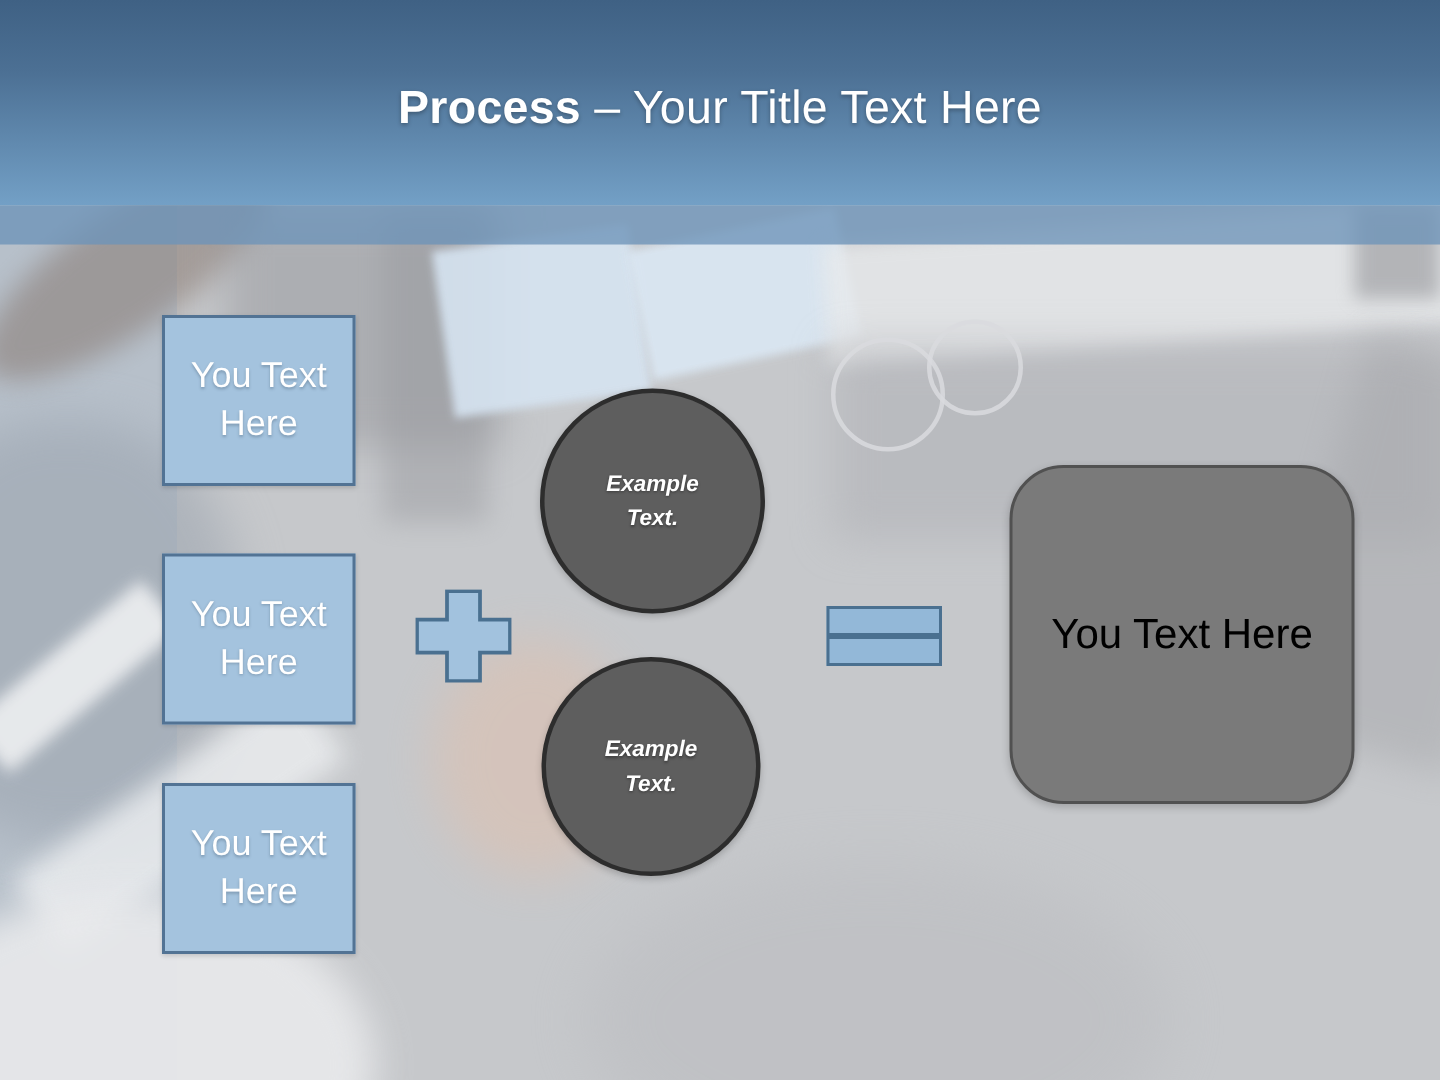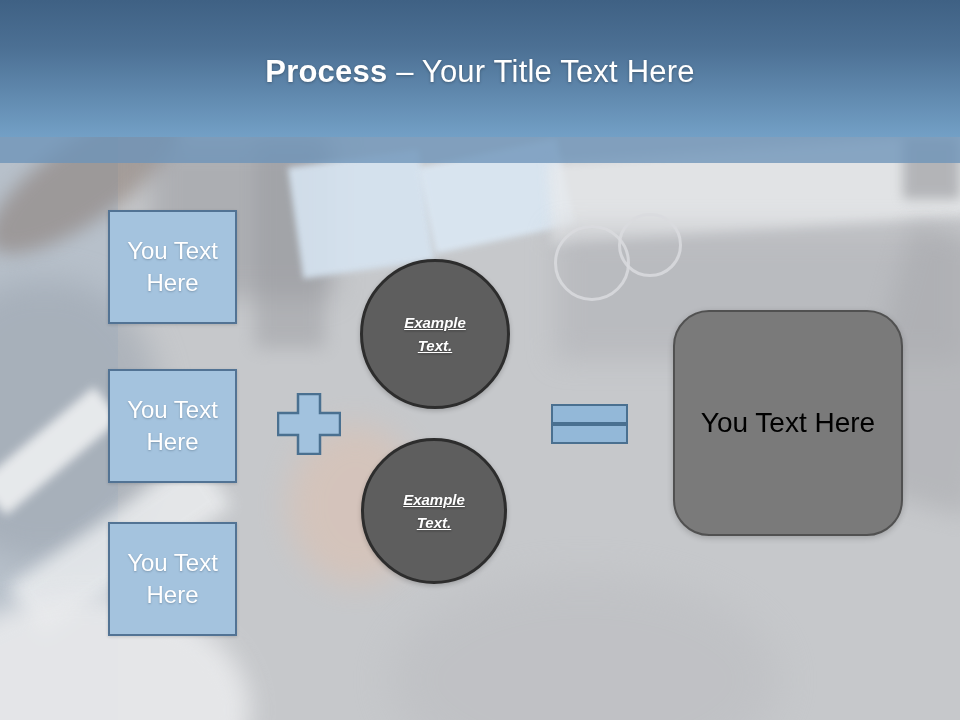"Example Text." .circle span { text-decoration: underline -> none }
